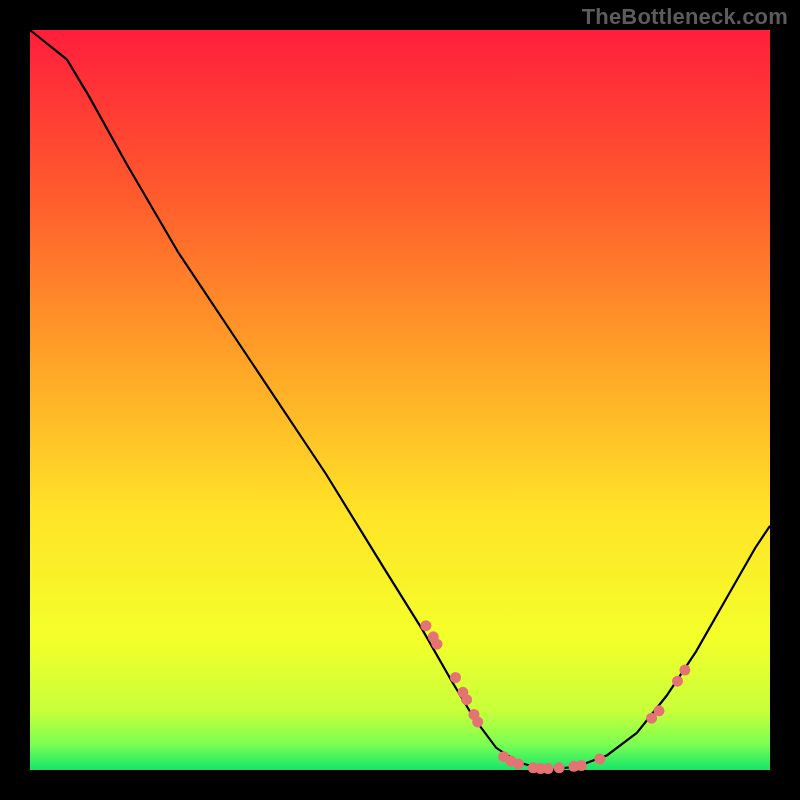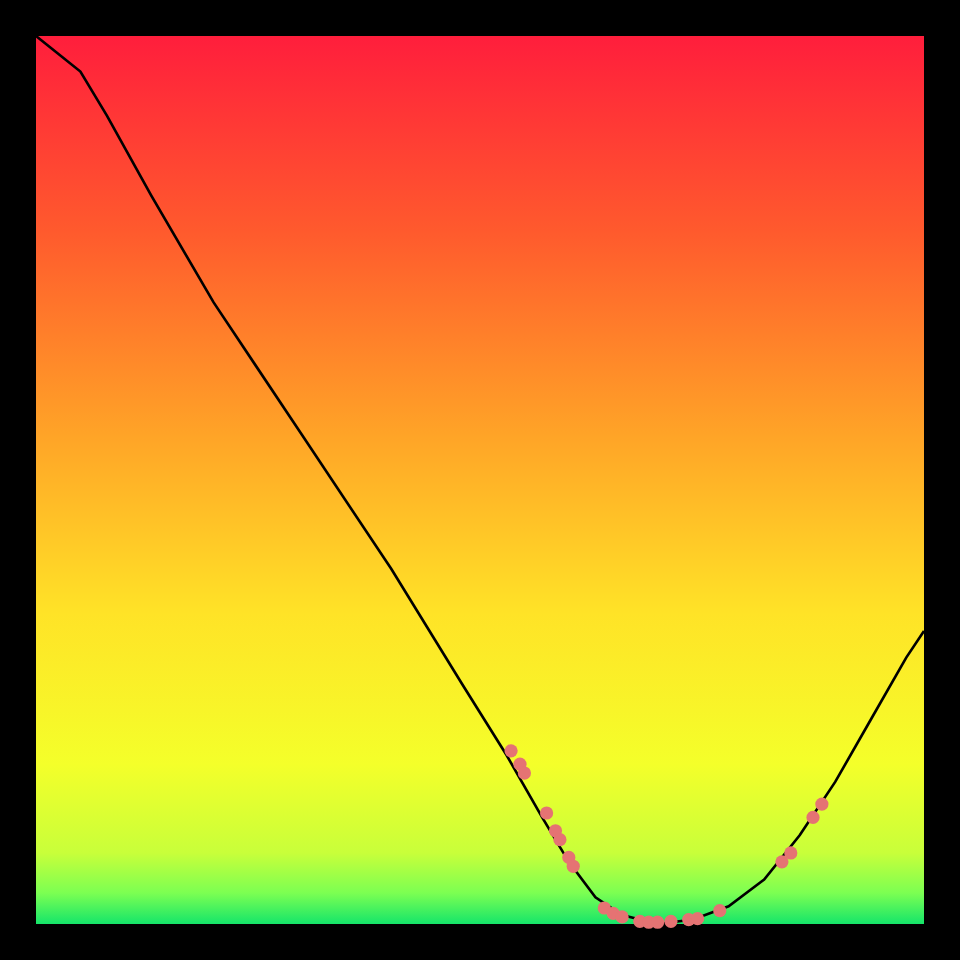"TheBottleneck.com" div.watermark { html: none -> <div>TheBottleneck.com</div> }
